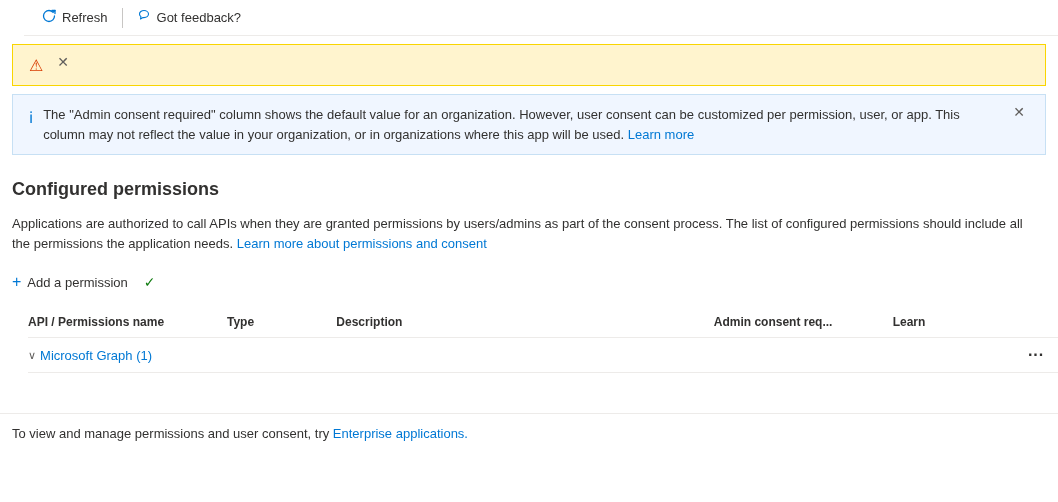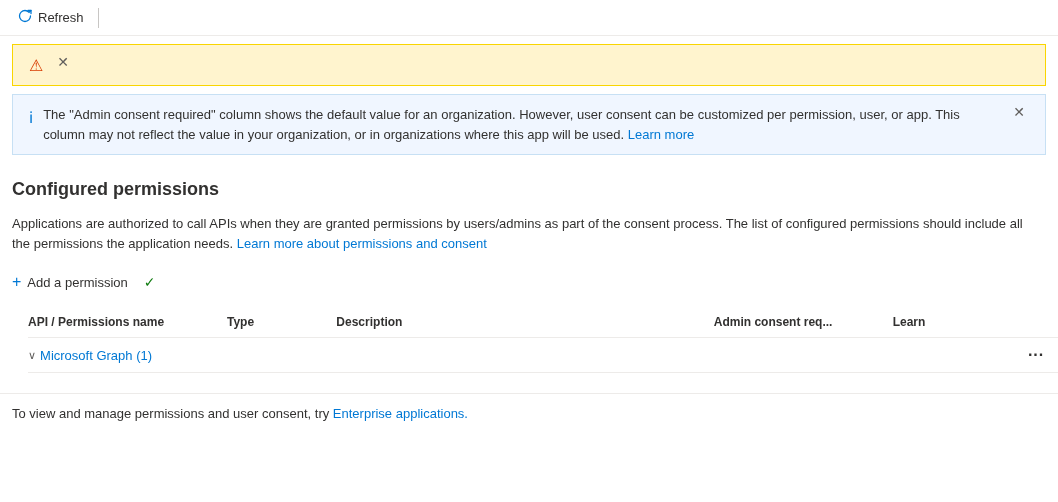"Refresh" .toolbar { margin-left: none -> 24px }
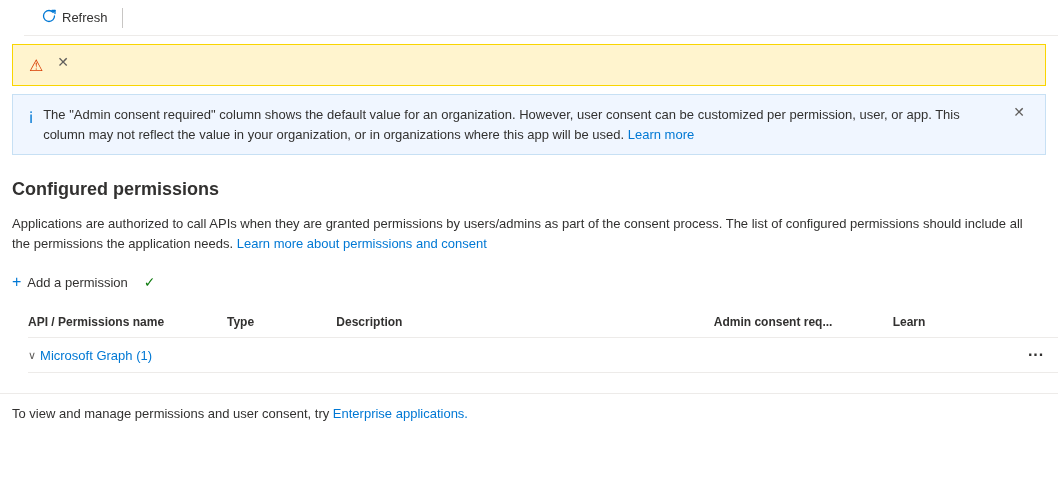"Got feedback?" button.toolbar-btn { html: none -> <button> <span> <svg> <path></path> </svg> </span> <span>Got feedback?</span> </button> }
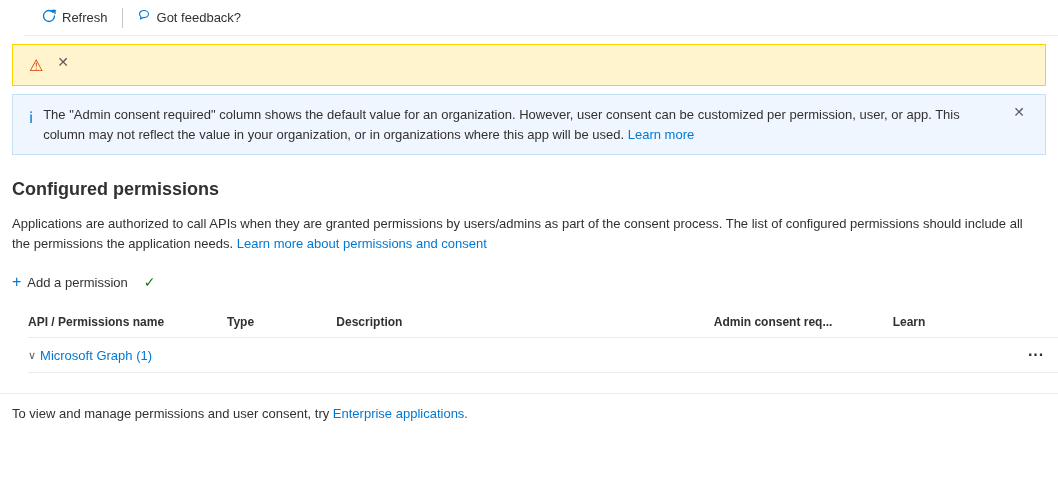"To view and manage permissions" .footer-text { margin-top: 4px -> 24px }
